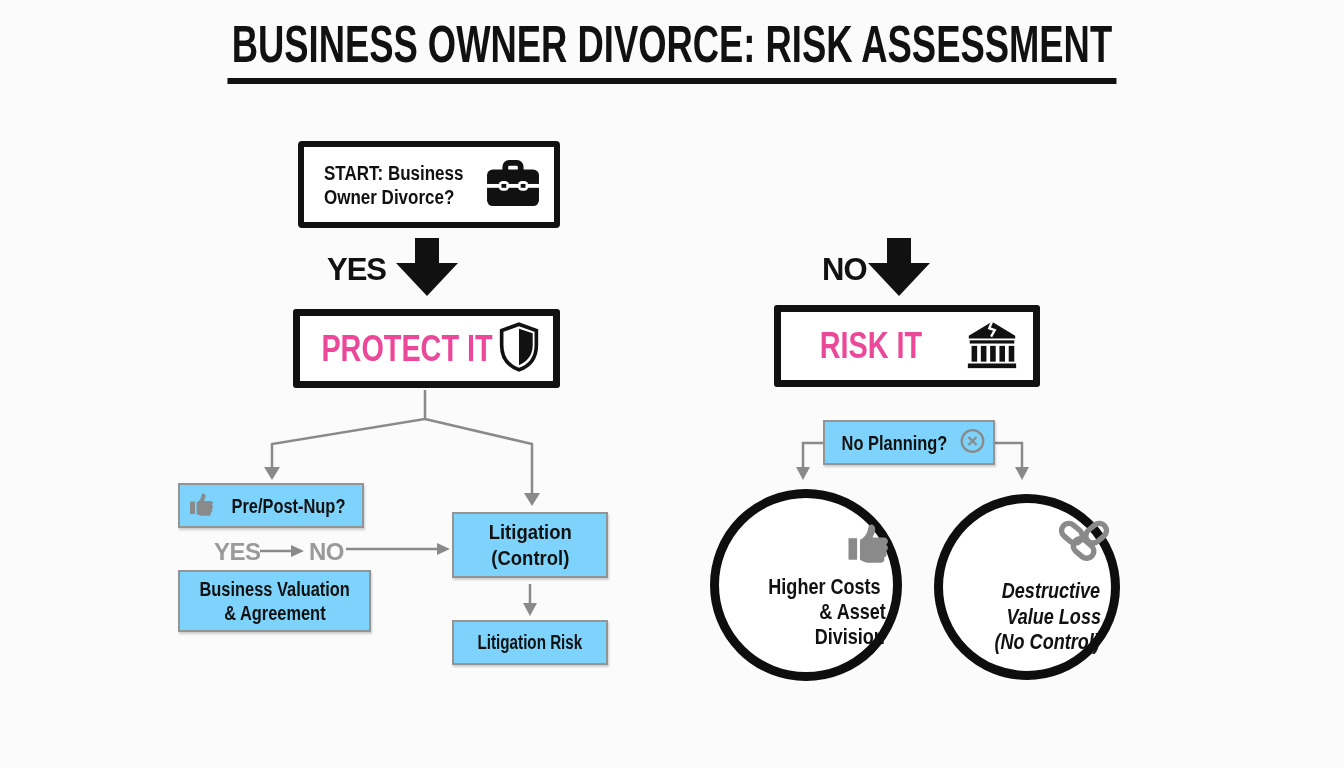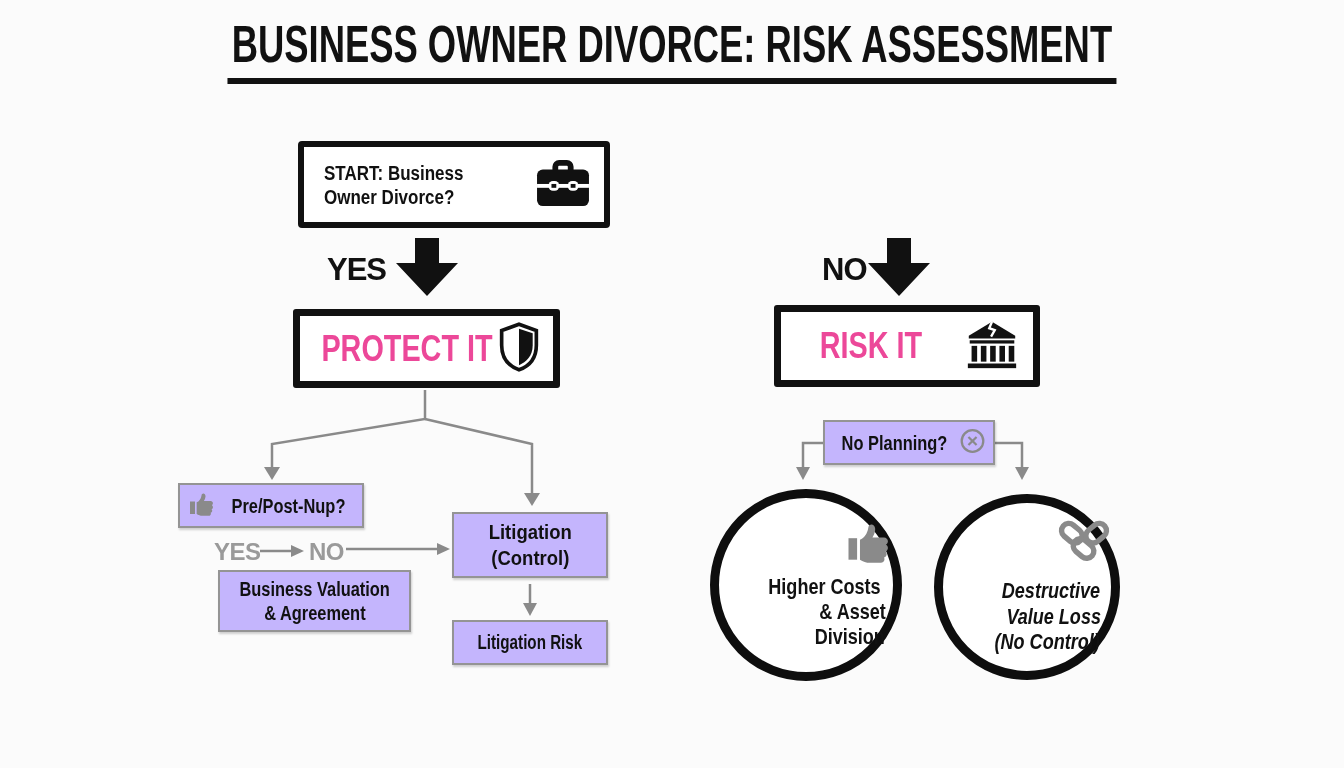"START: Business" .start-node { width: 312px -> 262px }
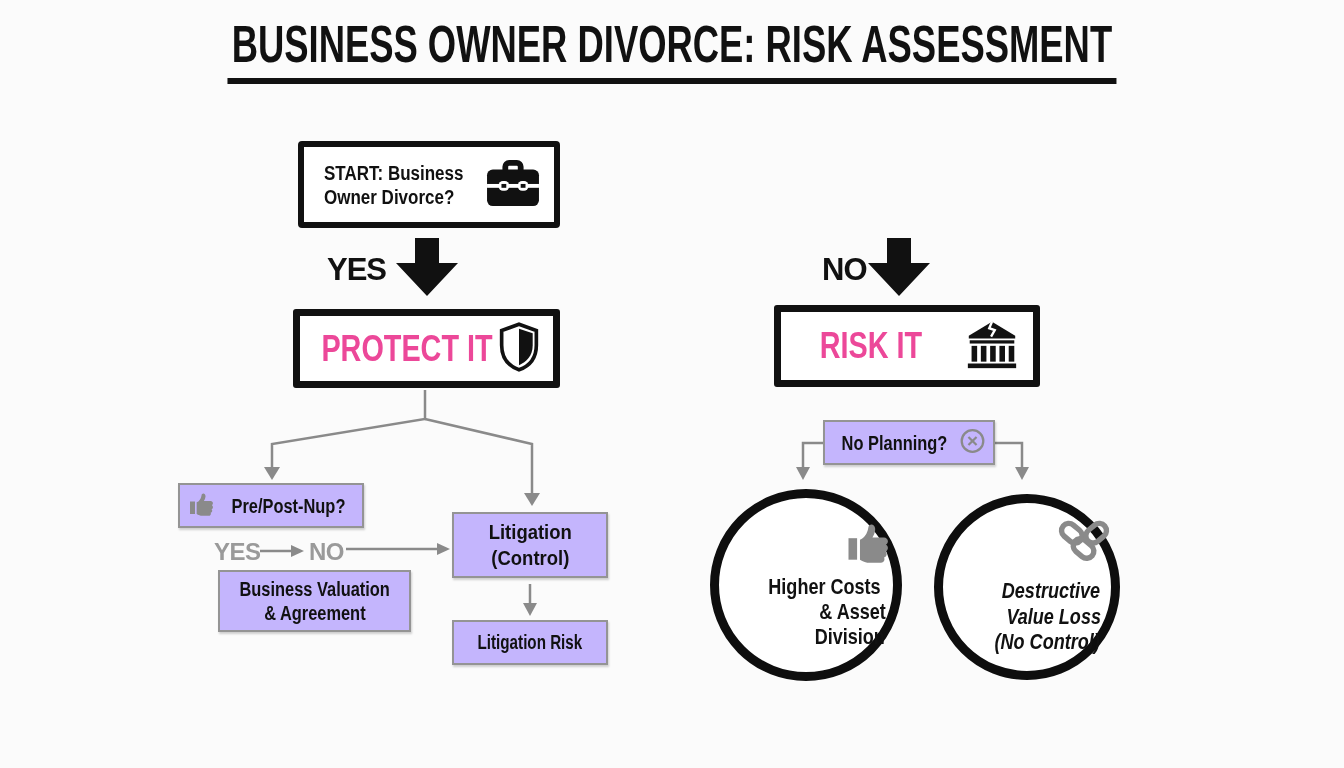"No Planning?" .gray-box { background: #c4b5fd -> #7dd3fc }
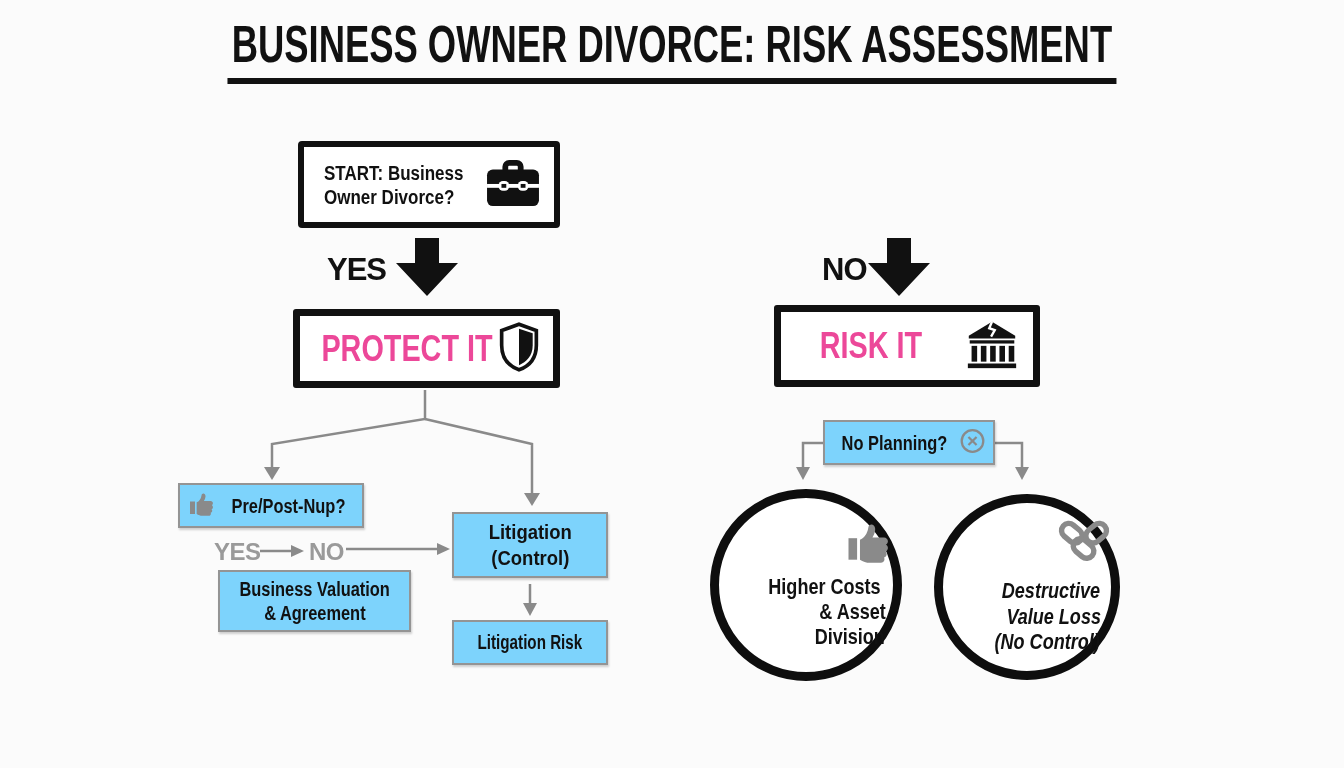"Business Valuation" .valuation-box { margin-left: 40px -> none }
